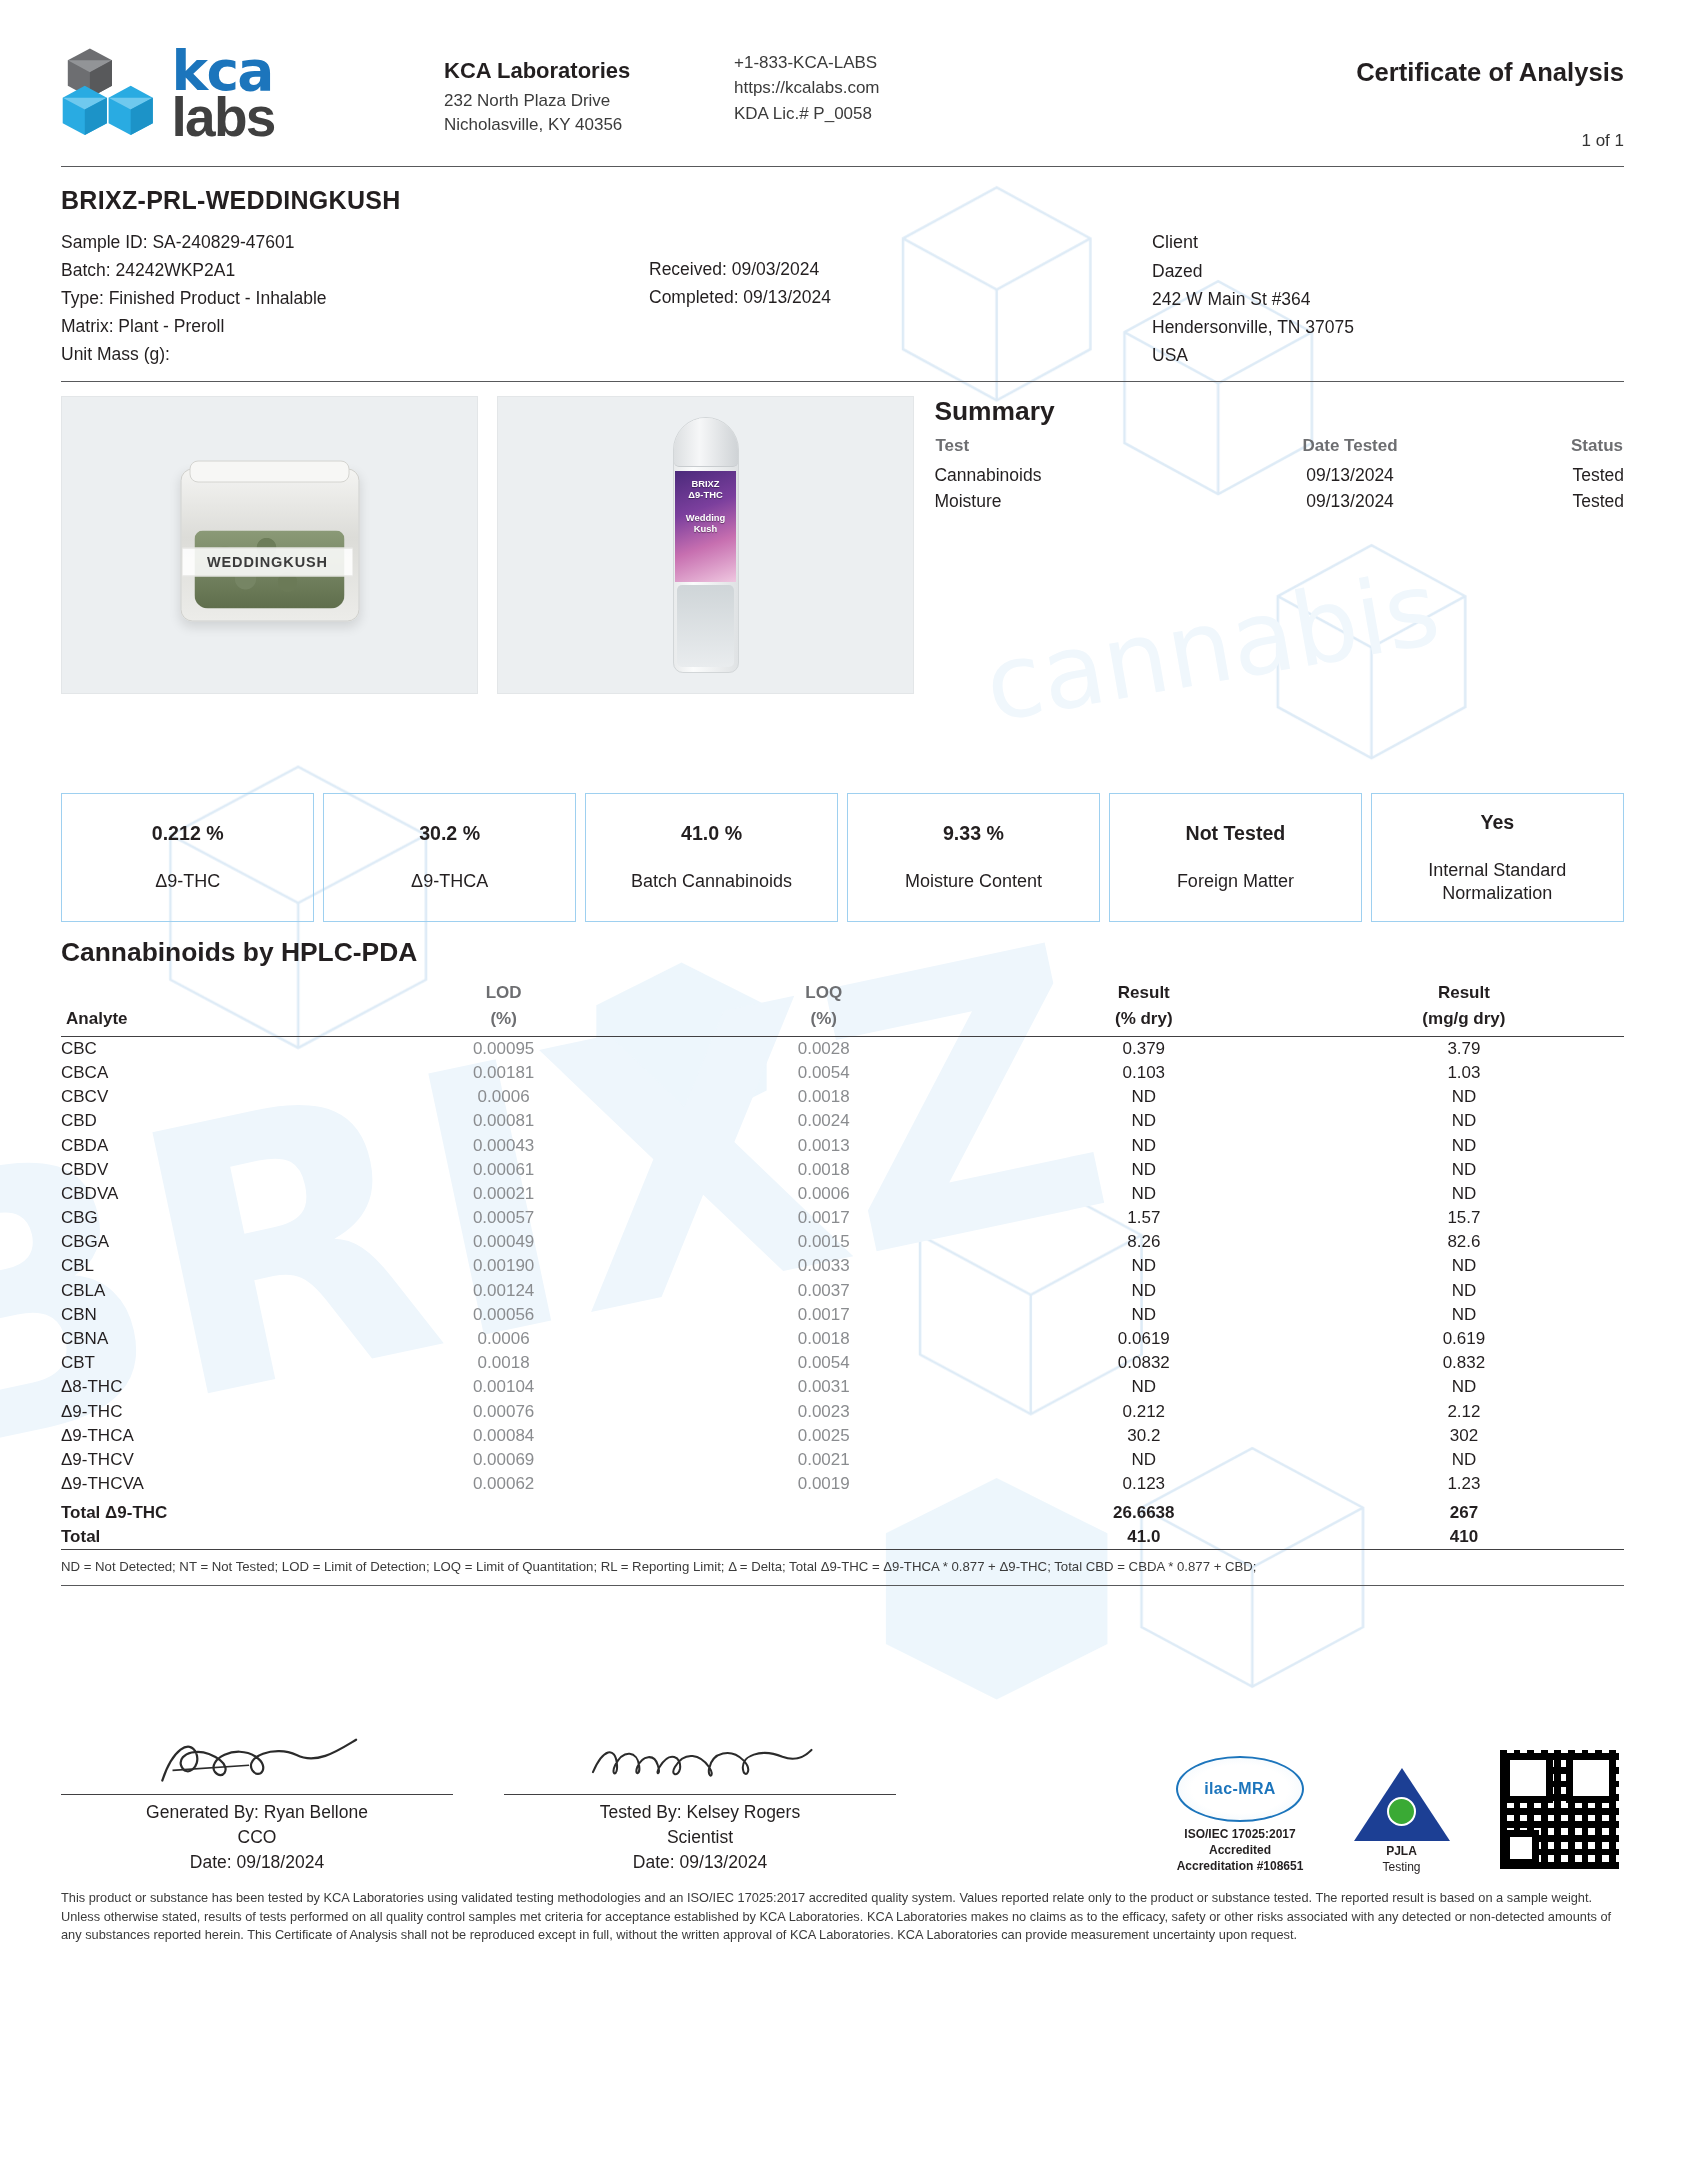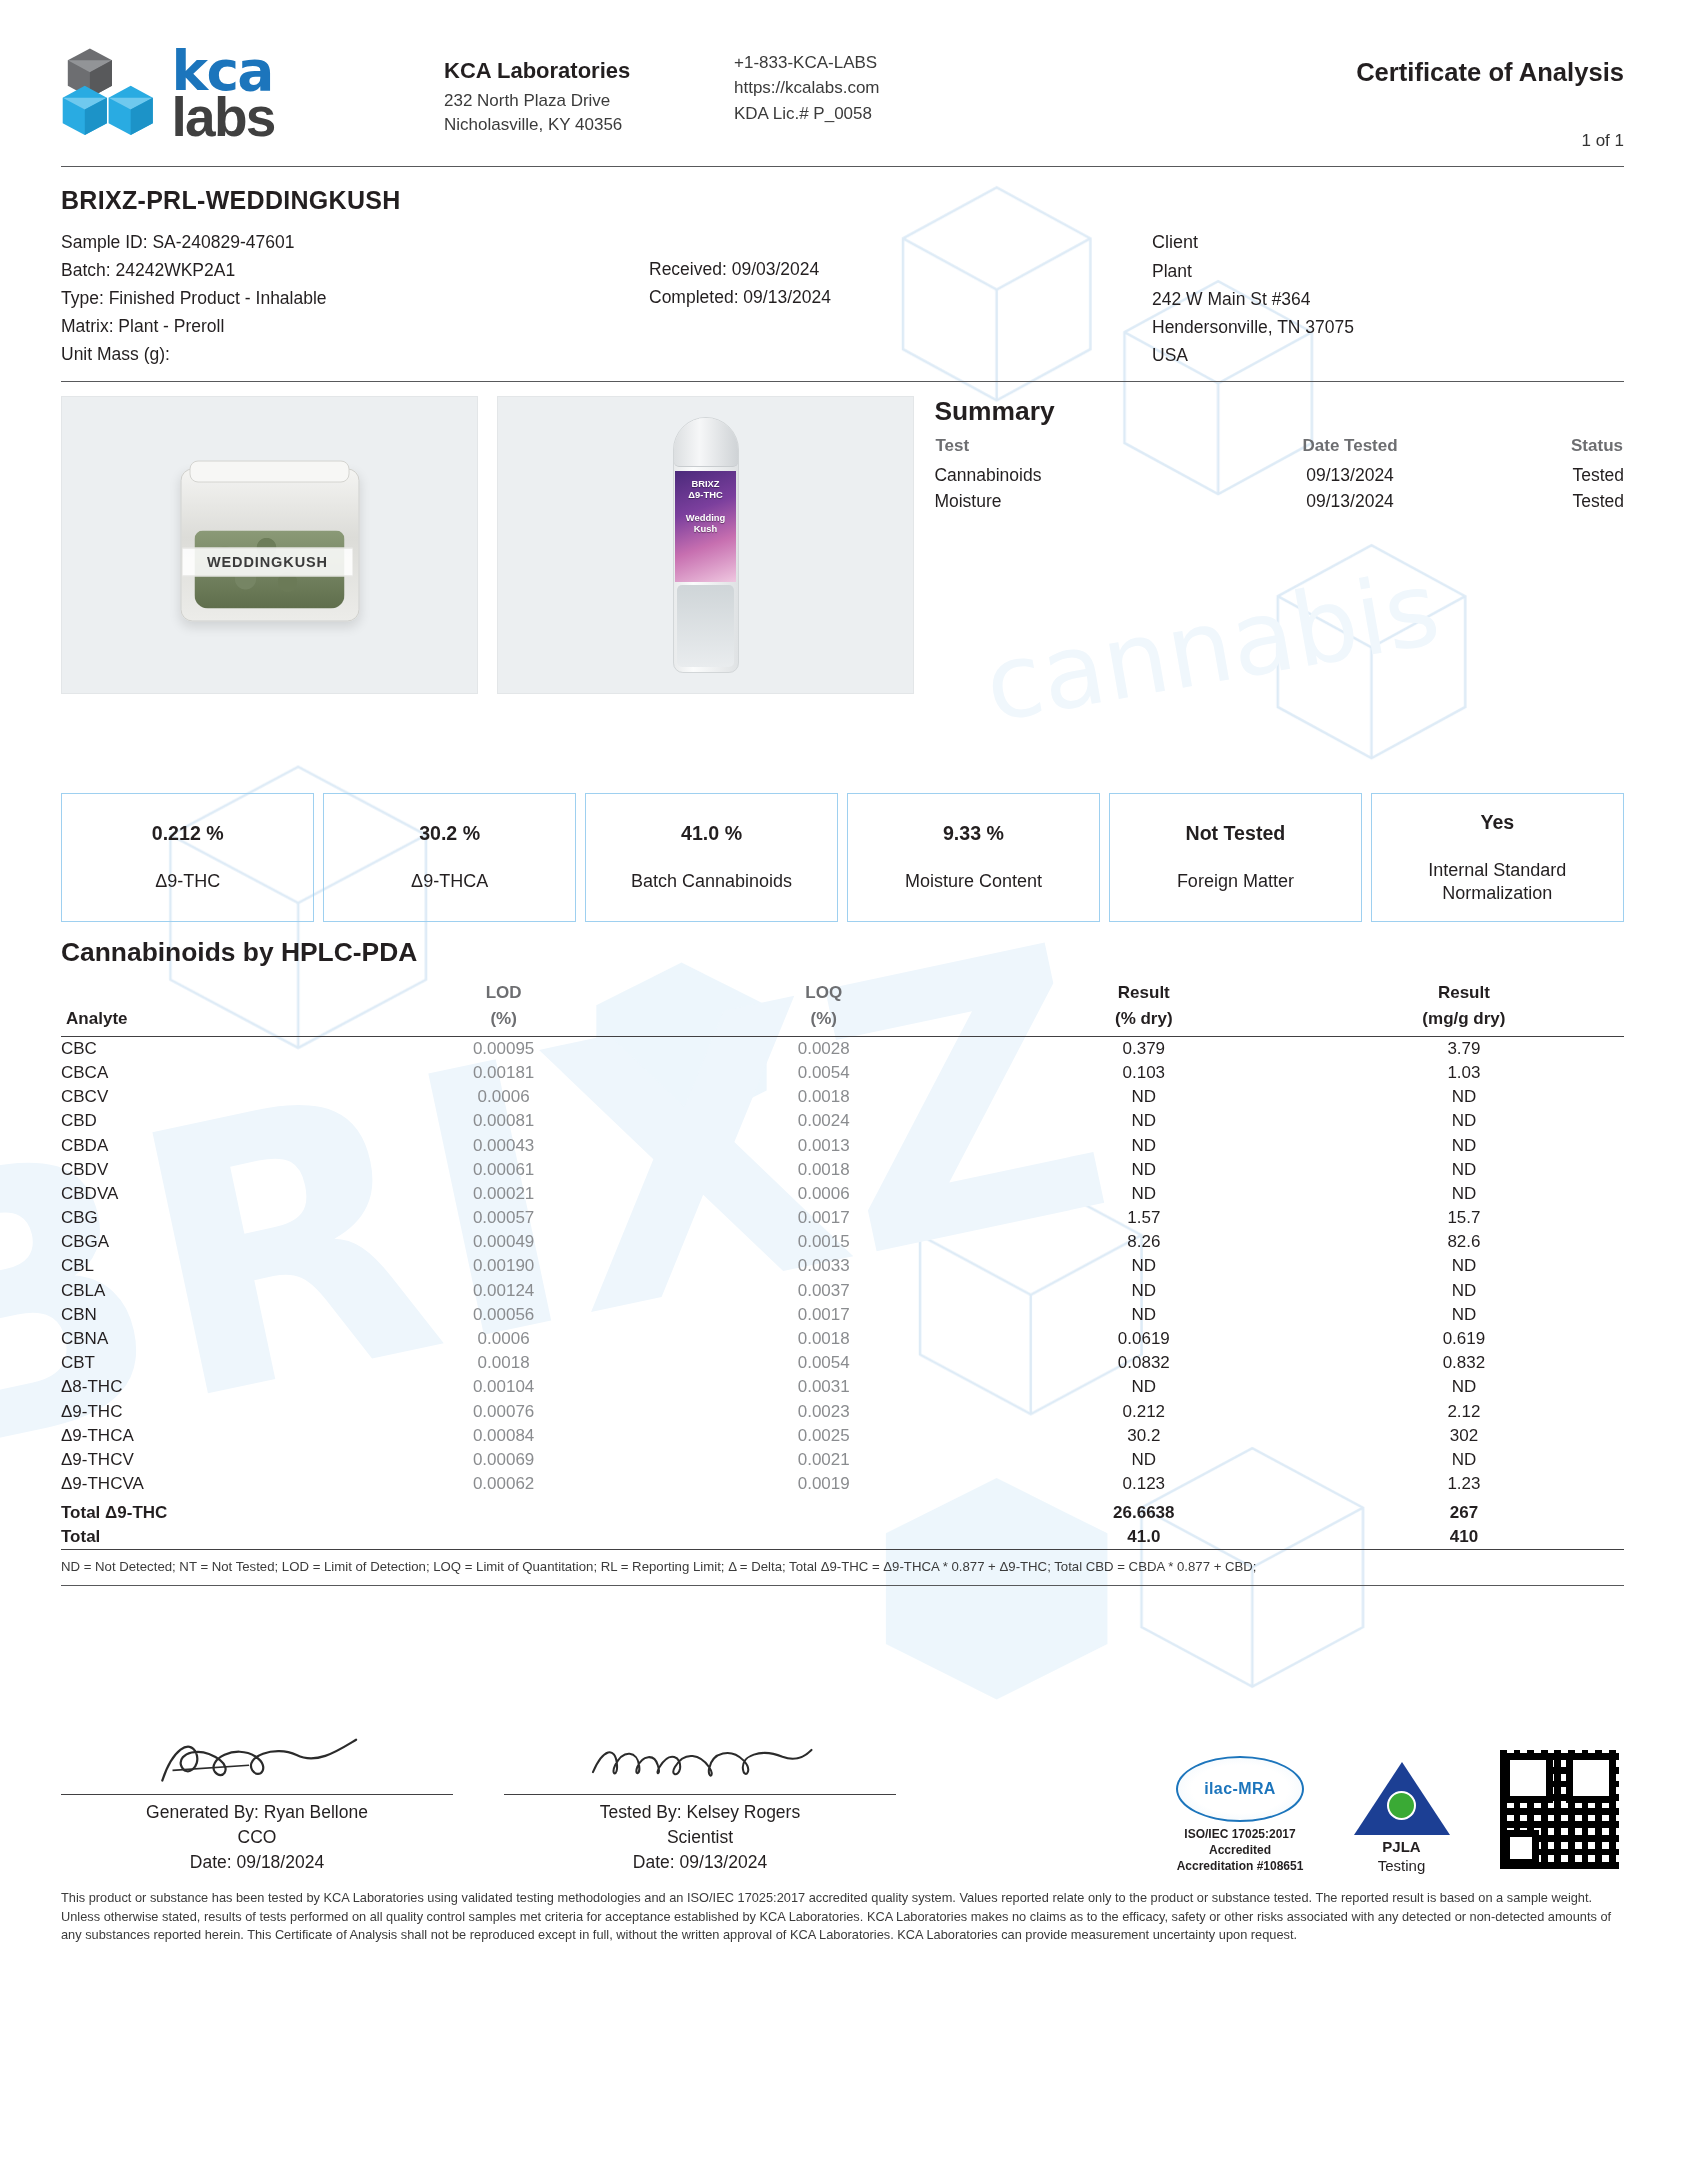"Plant" div.info-line { text: Plant -> Dazed }
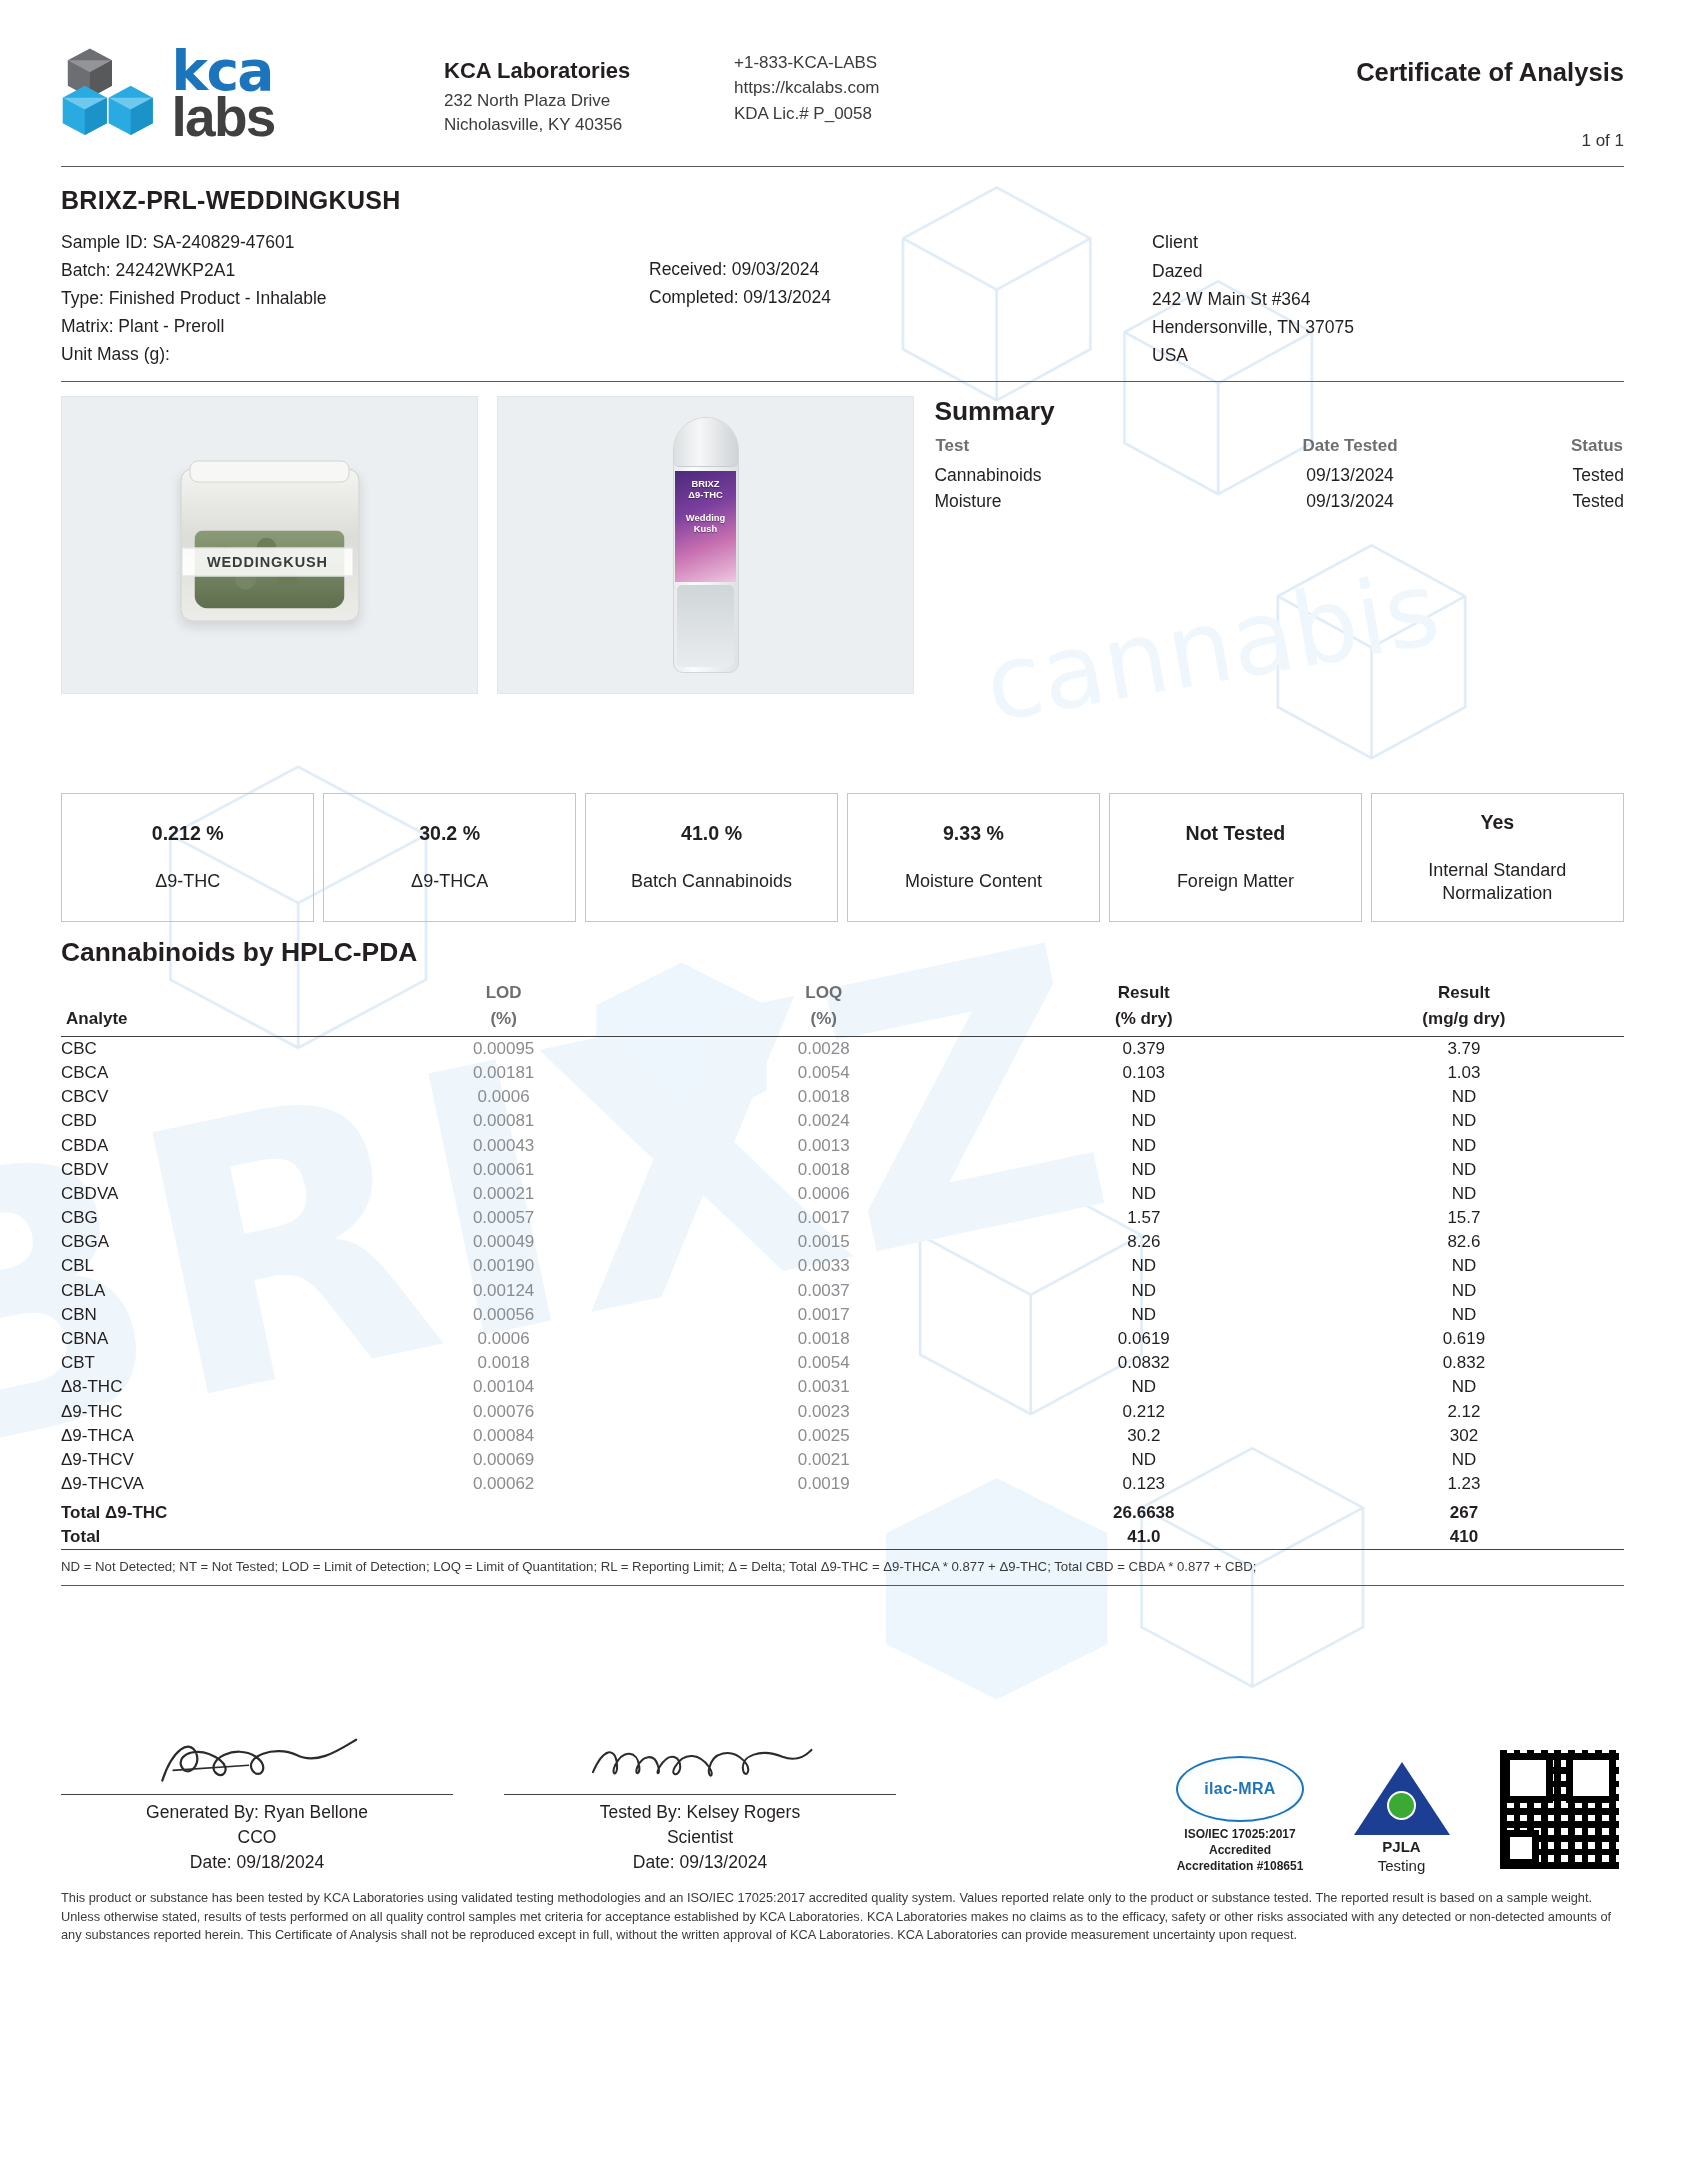"PJLA" .pjla-cap { font-size: 15px -> 12px }
